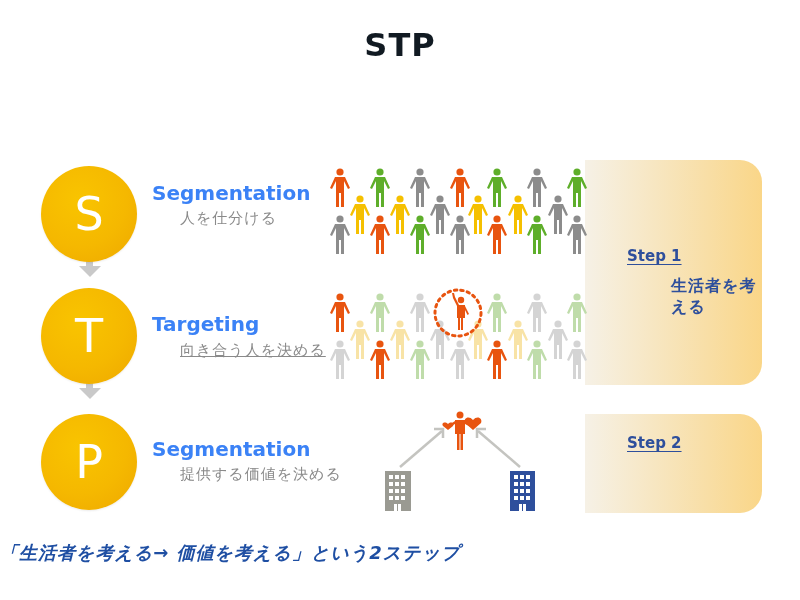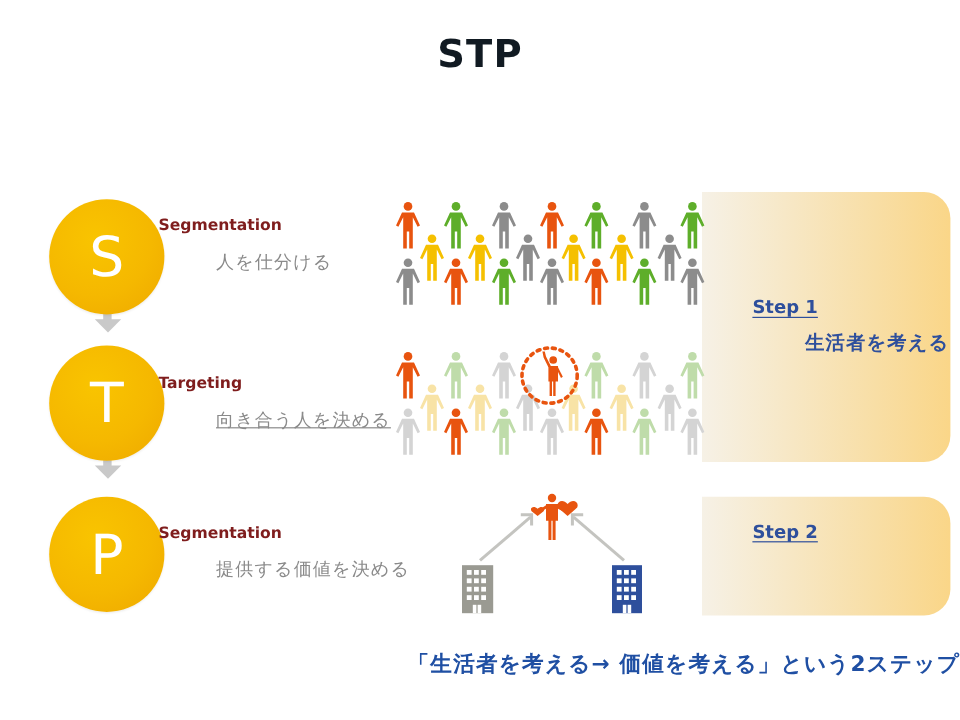"Segmentation" .label-en { color: #7f1d1d -> #3b82f6; font-size: 13px -> 20px; left: 132px -> 152px }
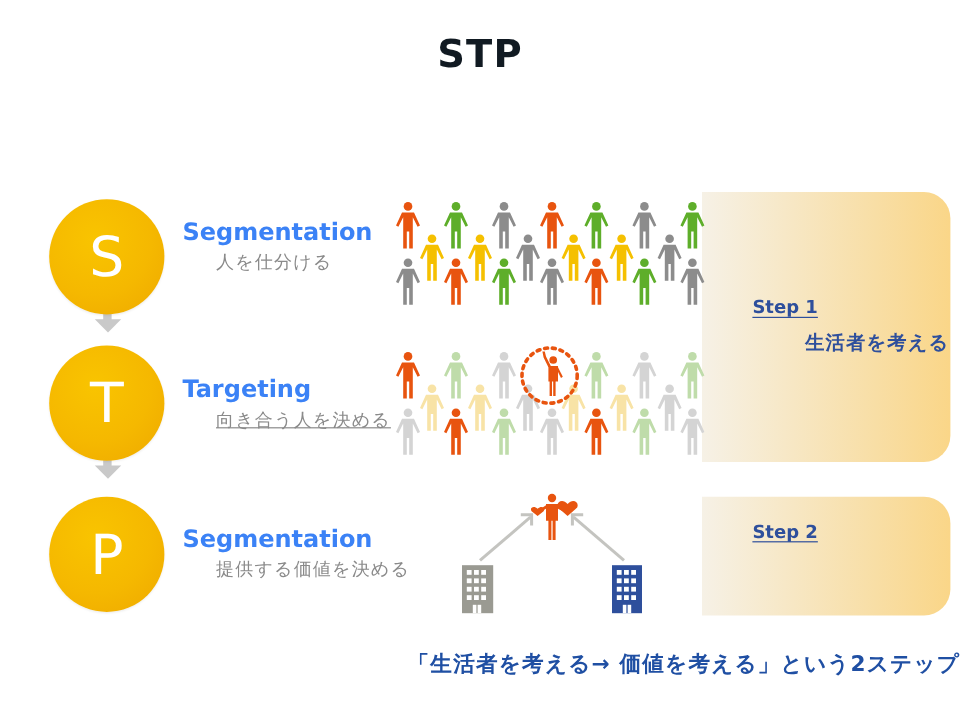"Step 1" .step-box { width: 207px -> 177px }
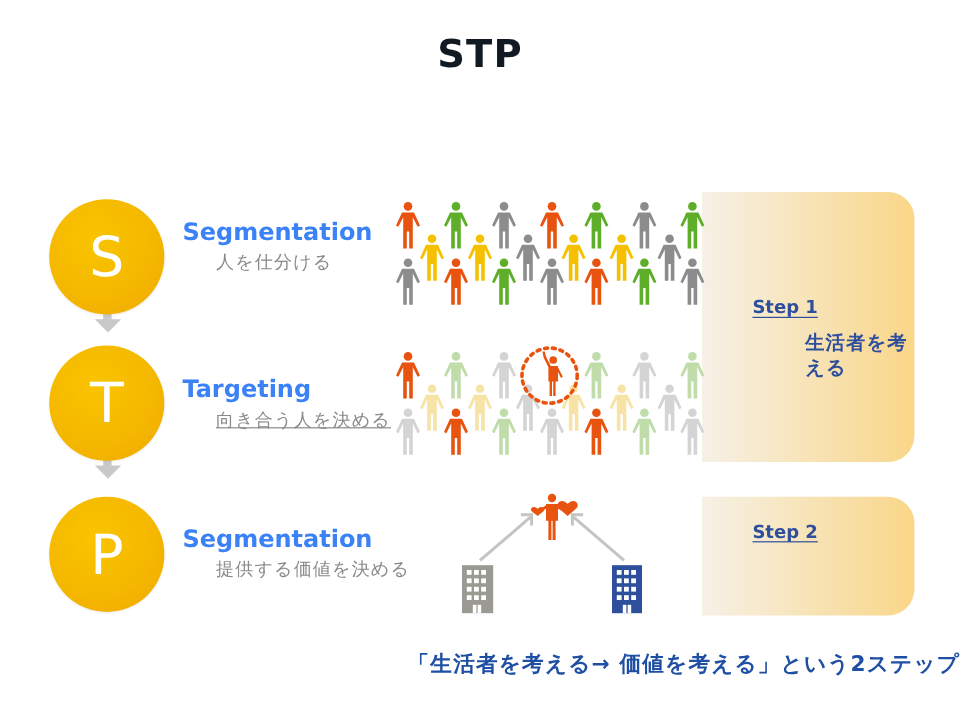"「生活者を考える→ 価値を考える」という2ステップ" .footer { font-style: none -> italic; text-align: right -> left }
